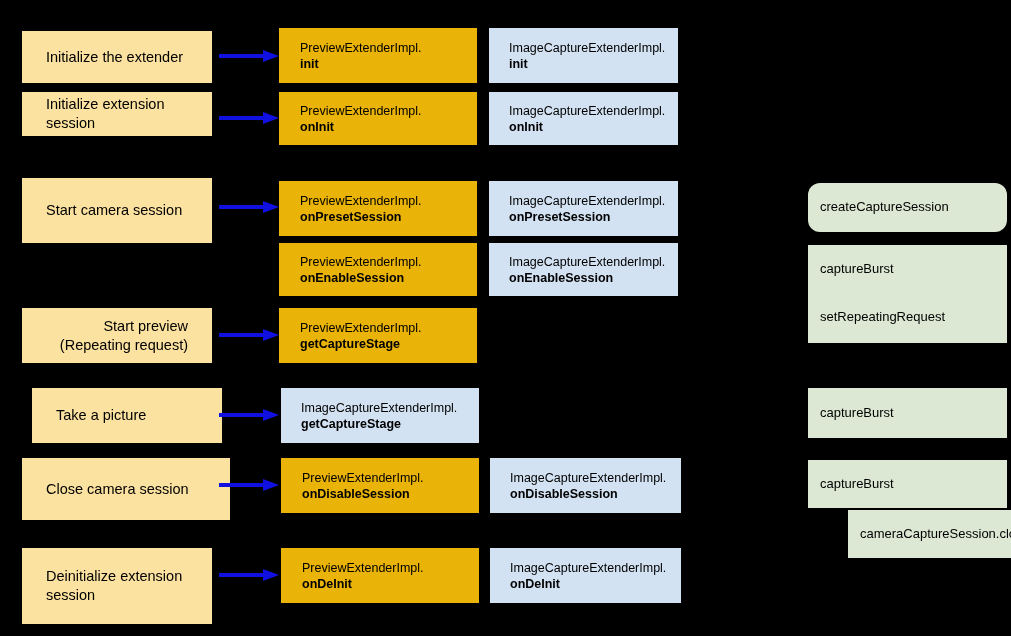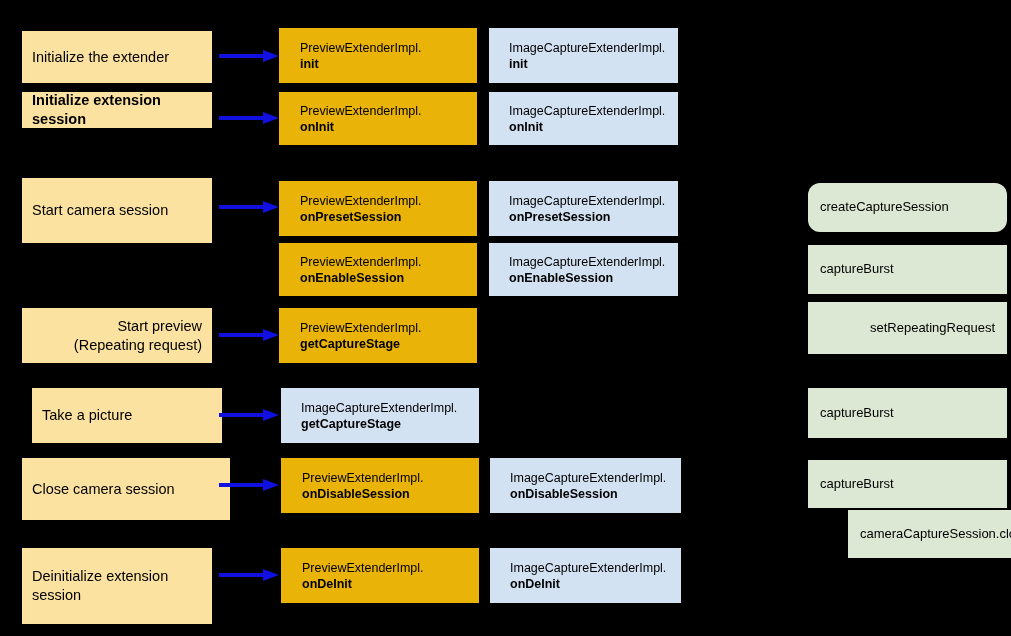"Initialize the extender" .box-stage { padding: 0 10px -> 0 24px }
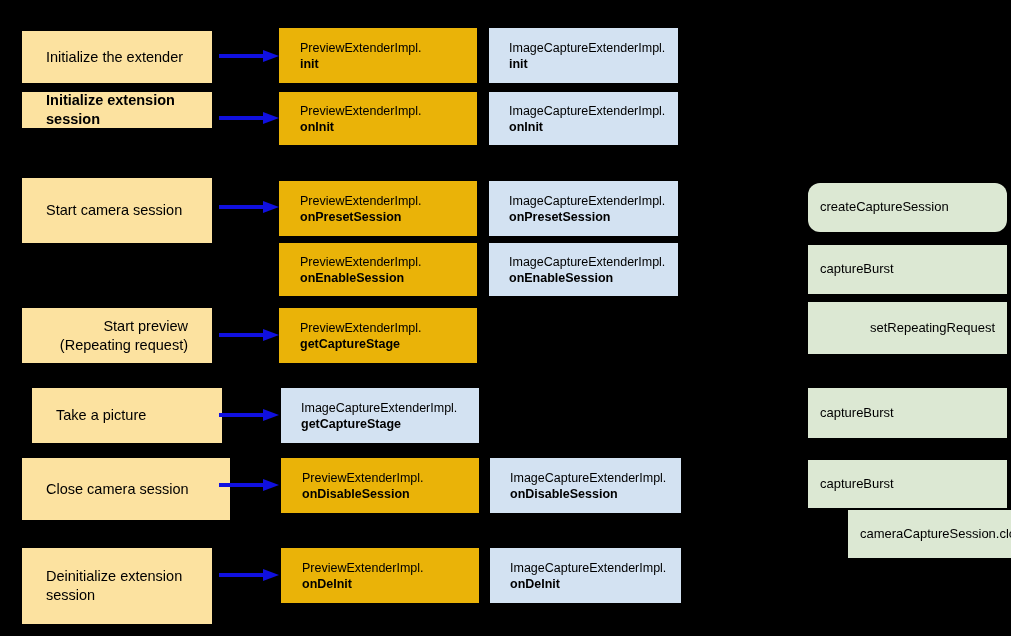"Initialize extension" div.box { font-weight: bold -> none; height: 36px -> 44px }
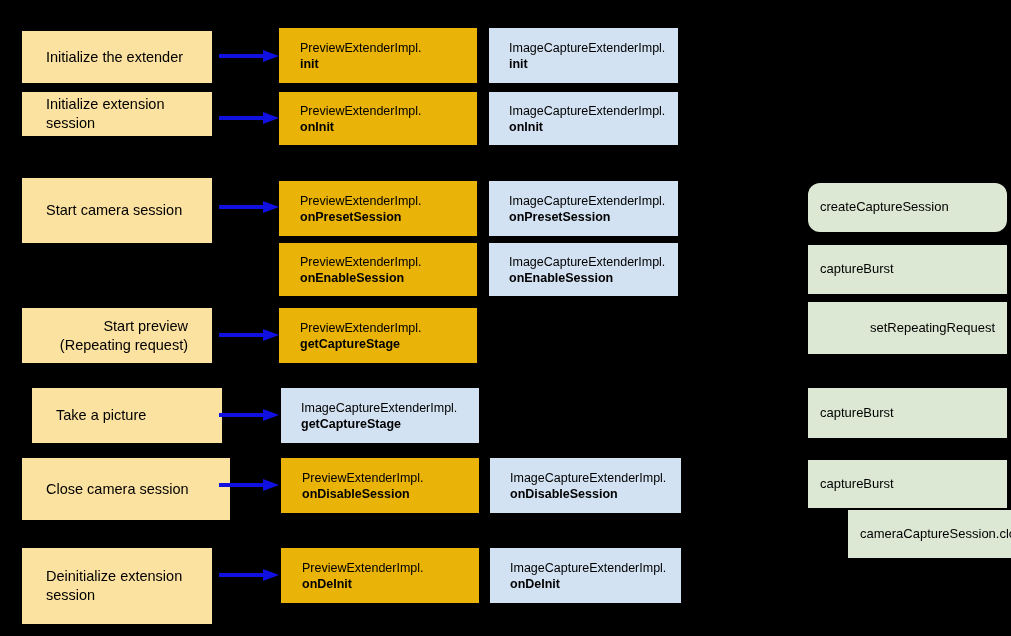"setRepeatingRequest" div.box { text-align: right -> none; top: 302px -> 291px }
